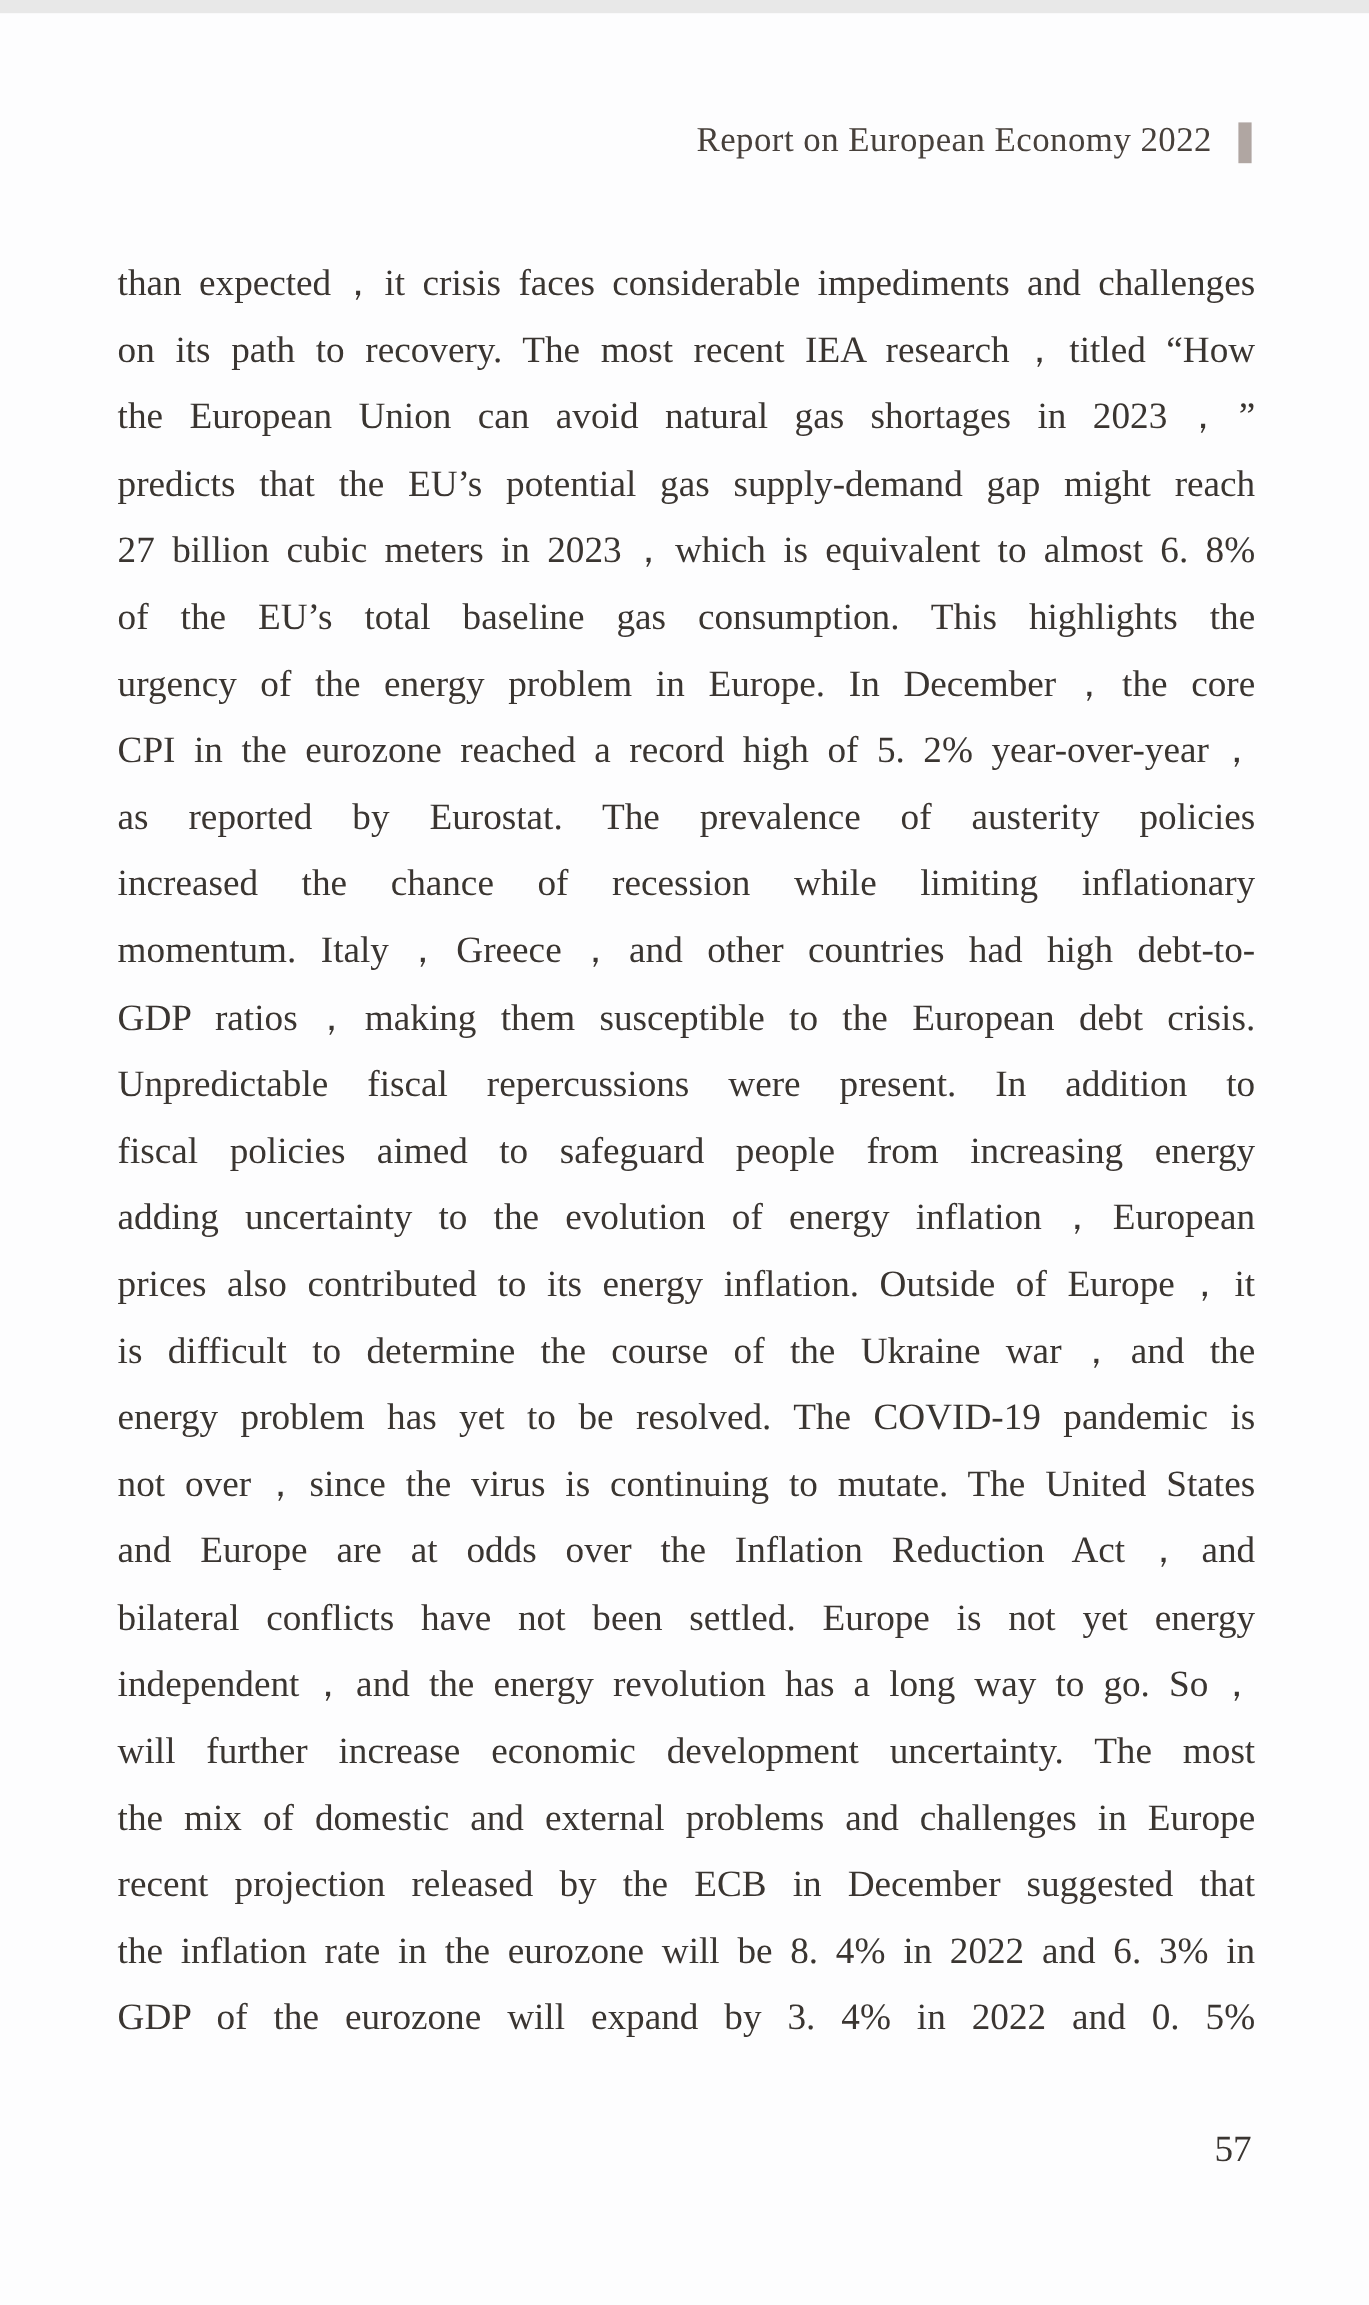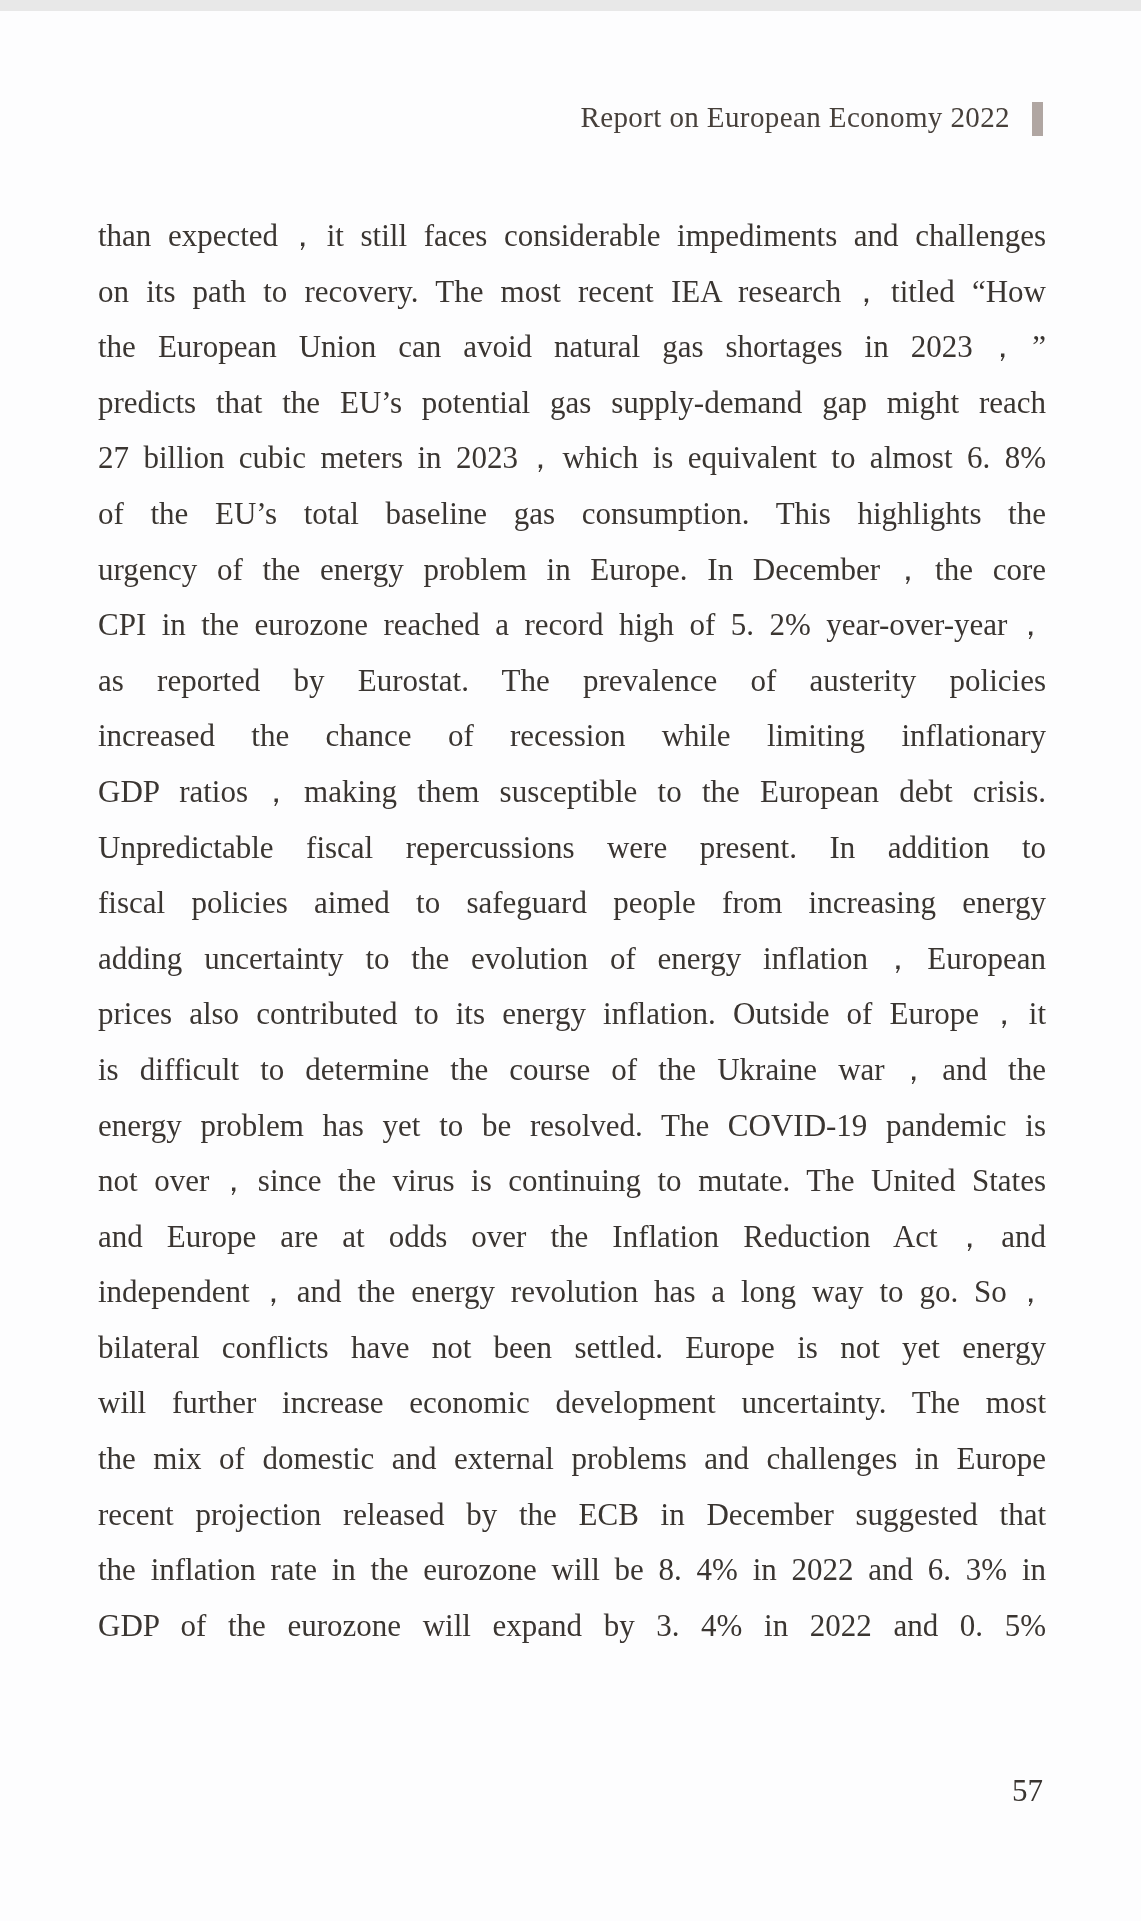"than expected，it still faces" div.text-line { text: still -> crisis }
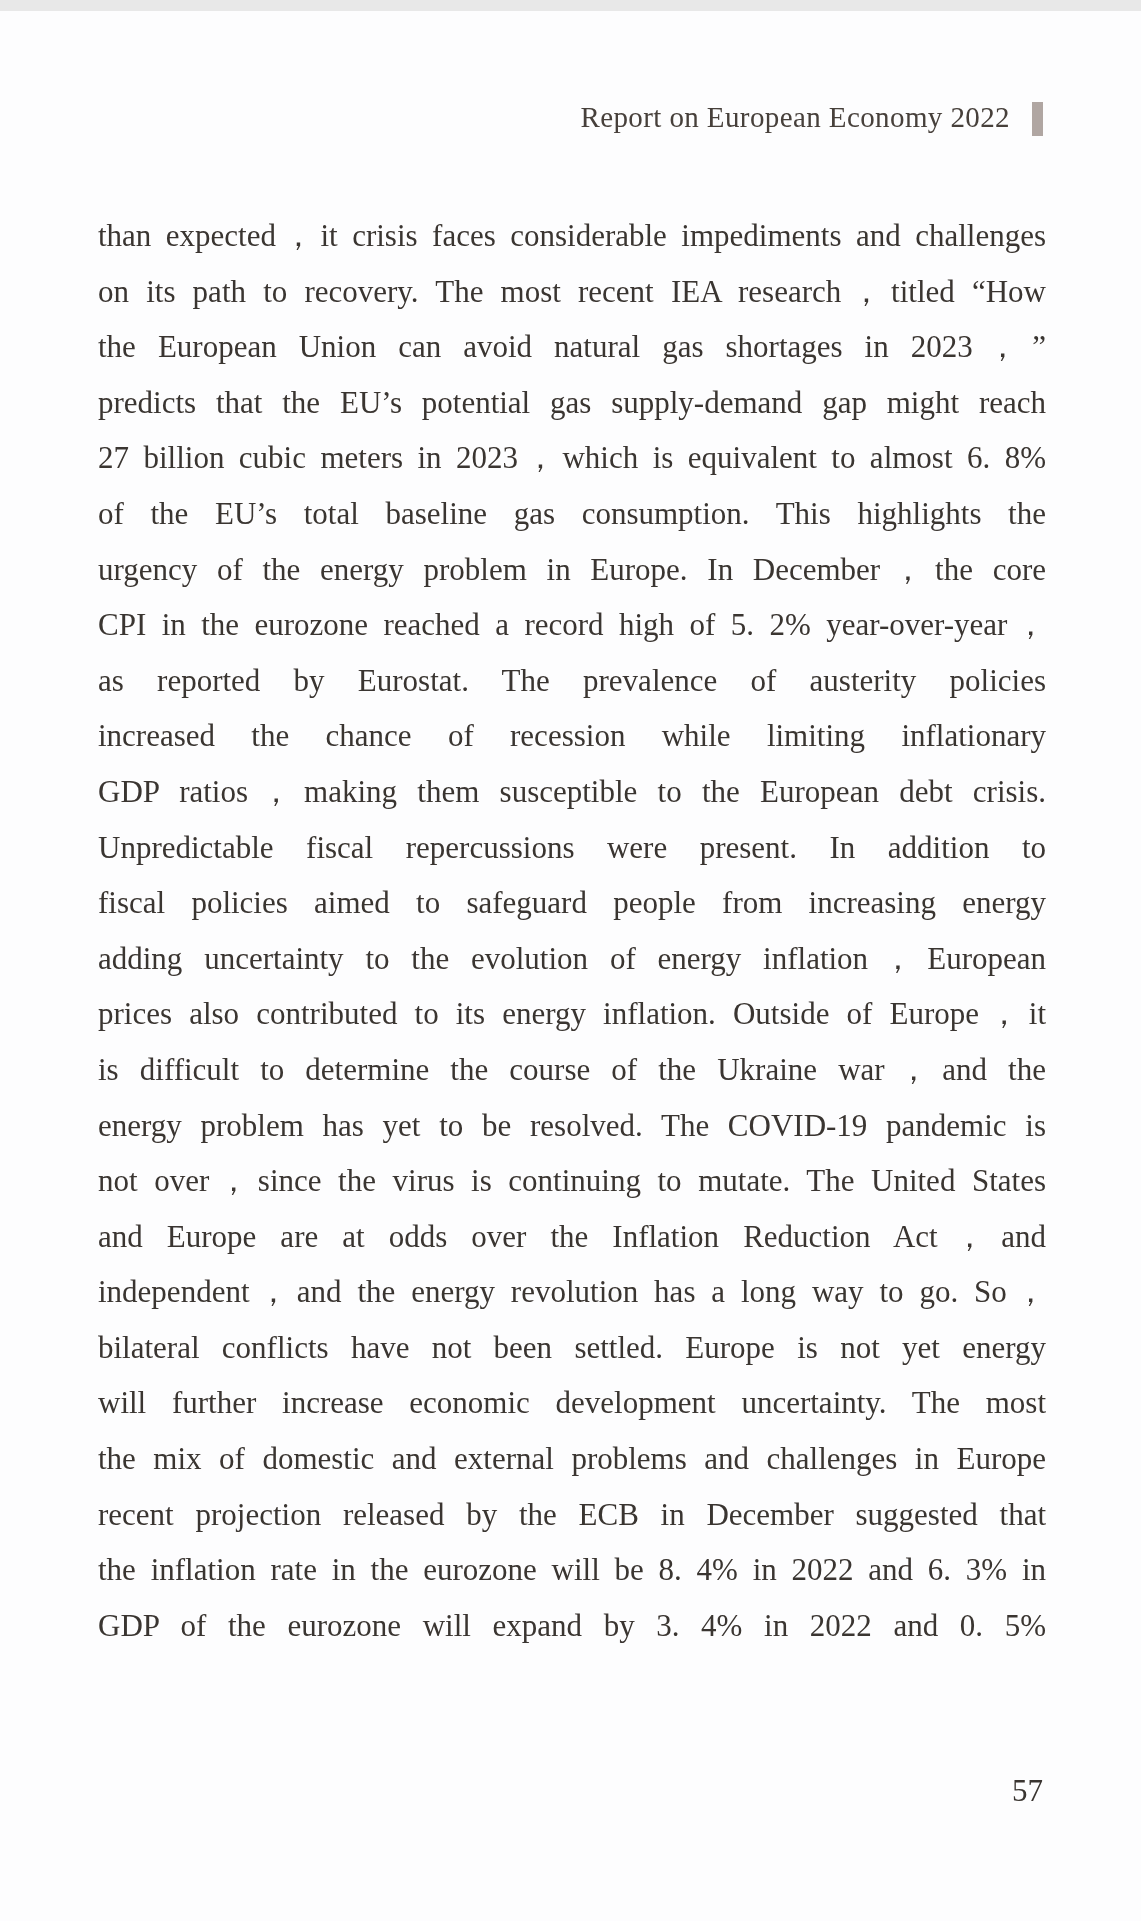"momentum. Italy，Greece，and other" div.text-line { html: none -> <div>momentum. Italy，Greece，and other countries had high debt-to-</div> }
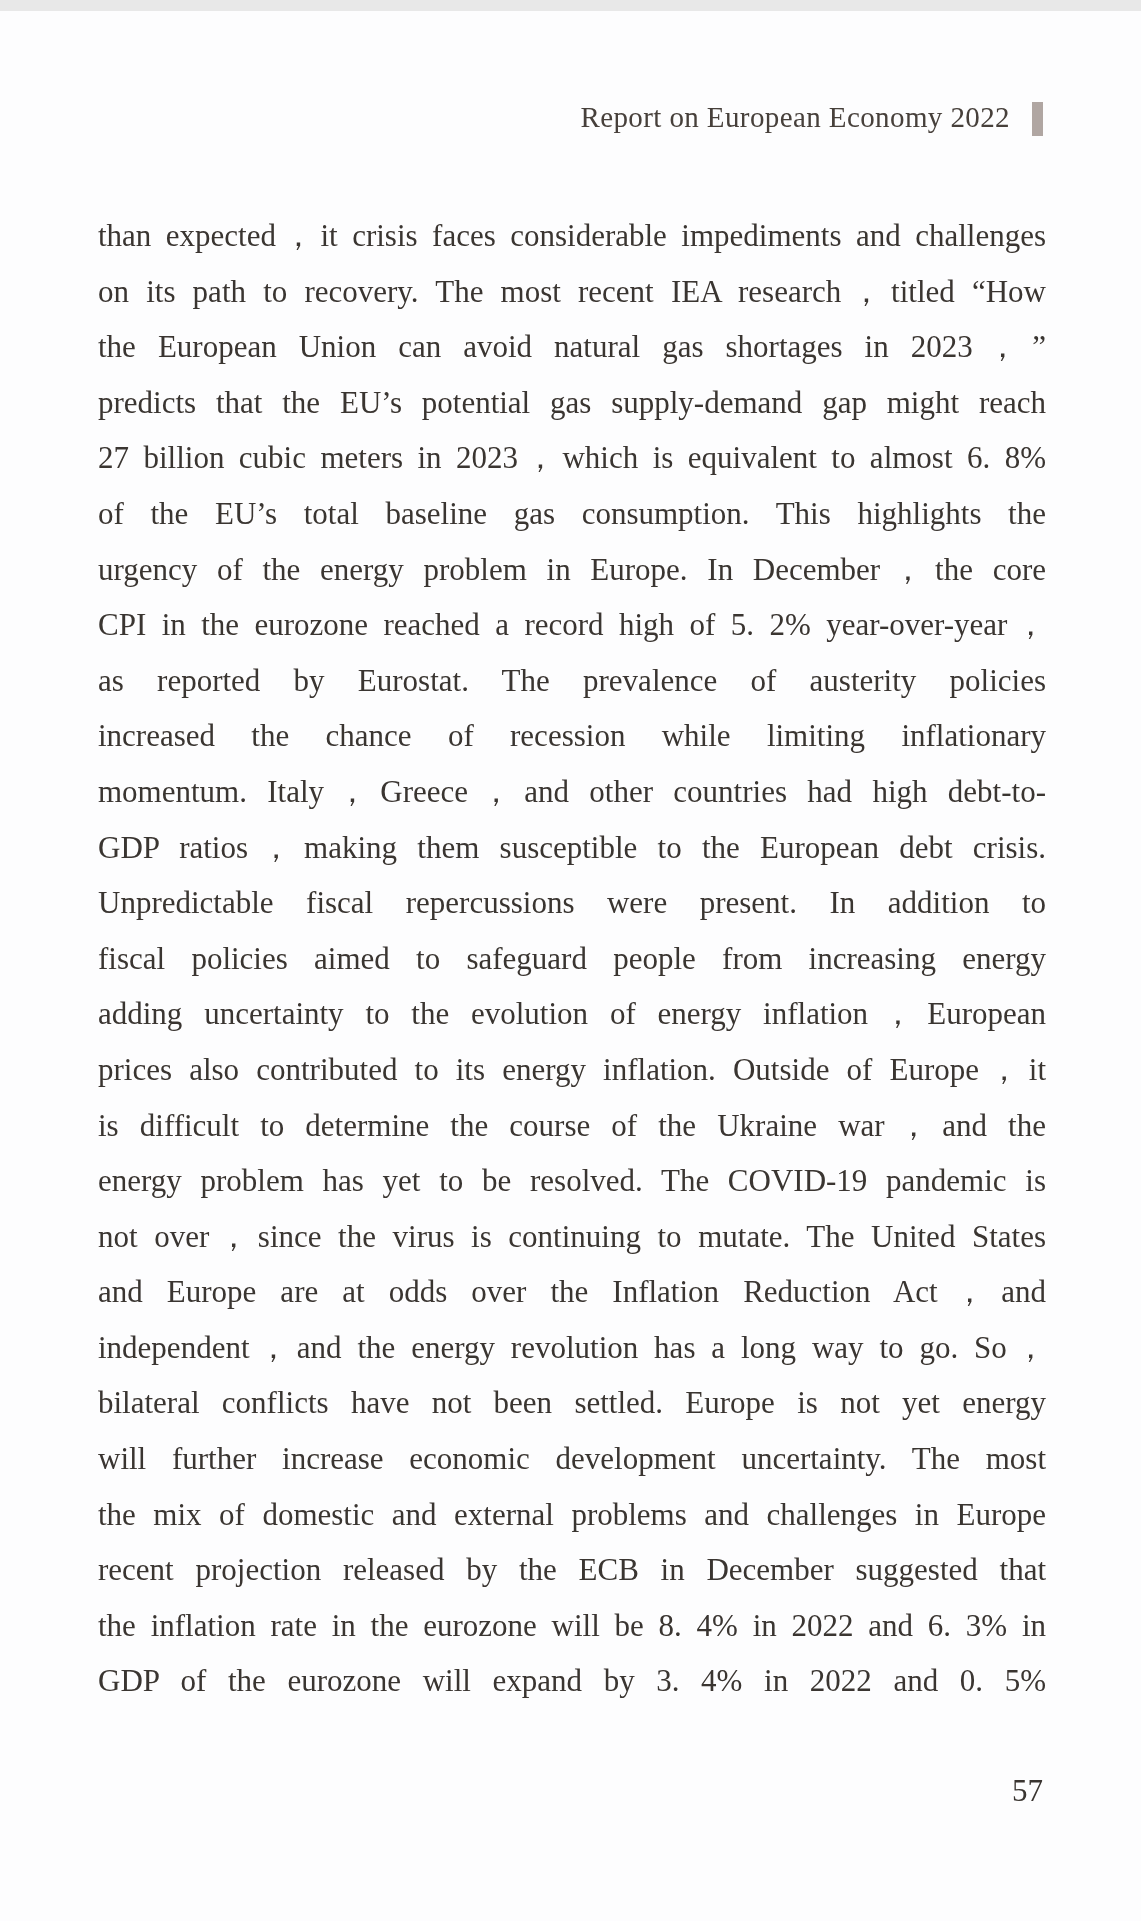"independent，and the energy revolution" div.text-line { order: before "bilateral conflicts have not been" -> after "bilateral conflicts have not been" }
